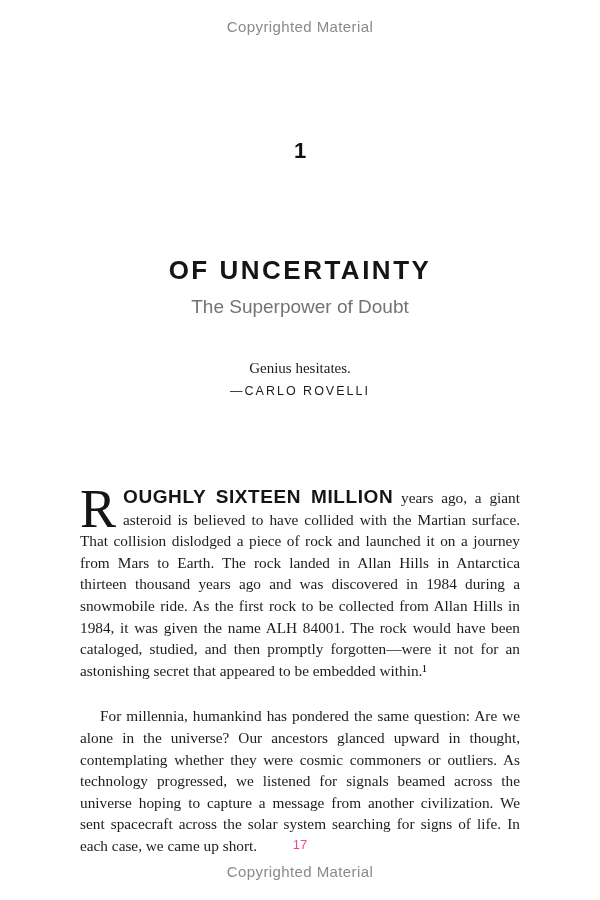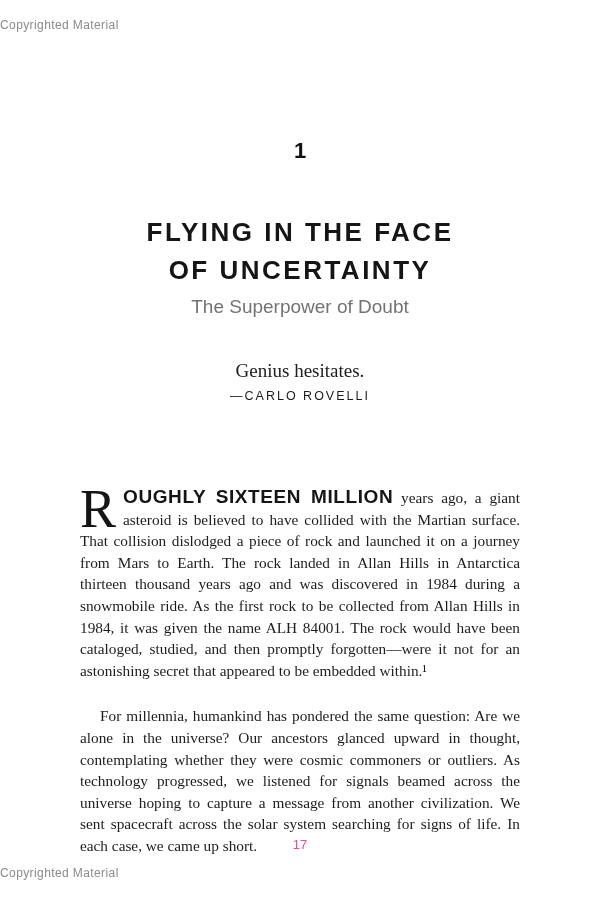"Copyrighted Material" .copyright { font-size: 12px -> 15px; text-align: none -> center }
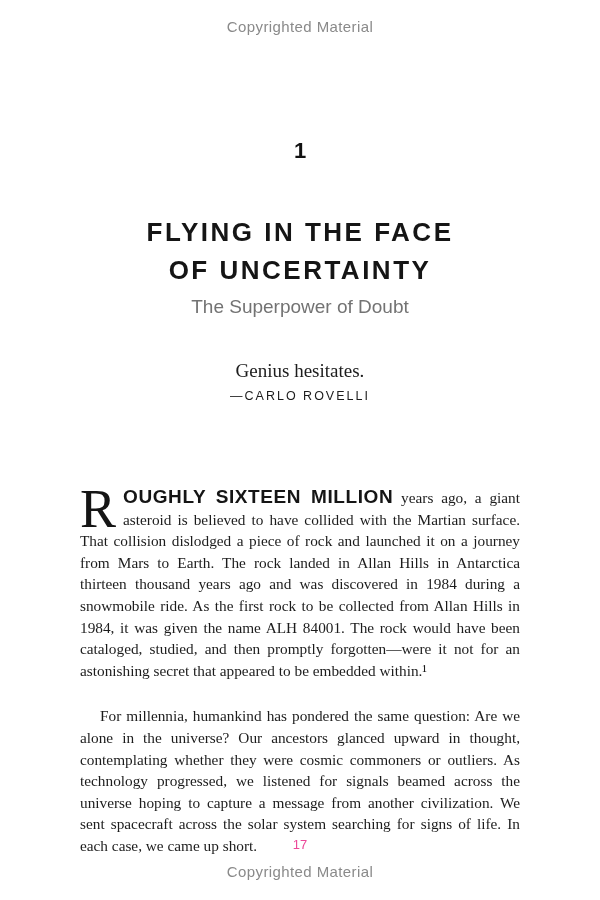"FLYING IN THE FACE" span { html: <span>FLYING IN THE FACE</span> -> none }
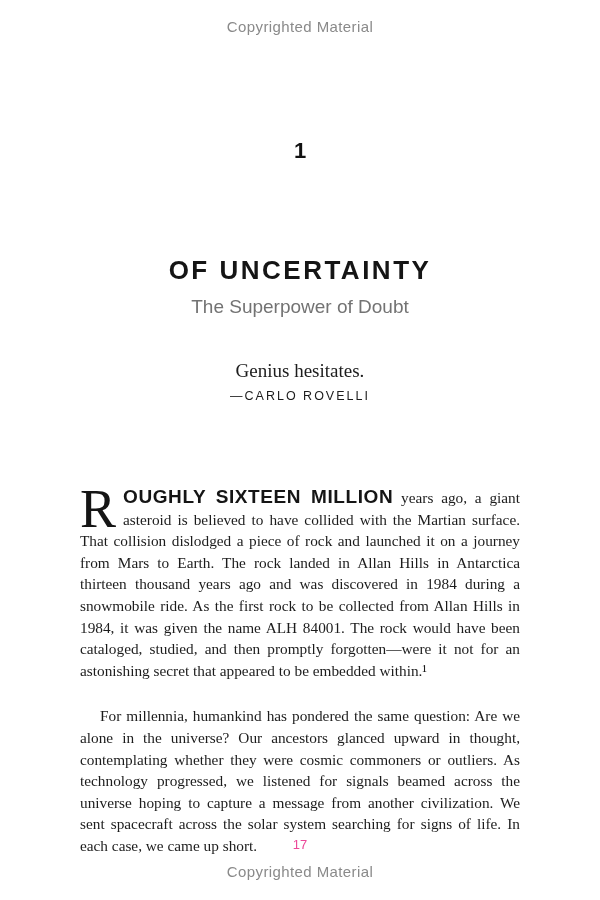"Genius hesitates." .epigraph-quote { font-size: 19px -> 15px }
